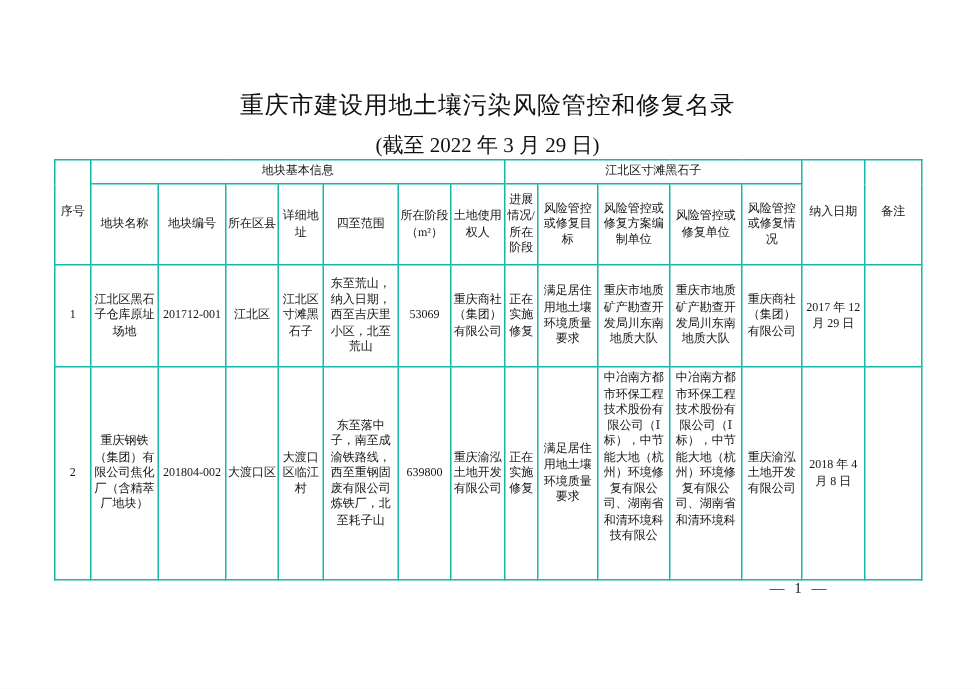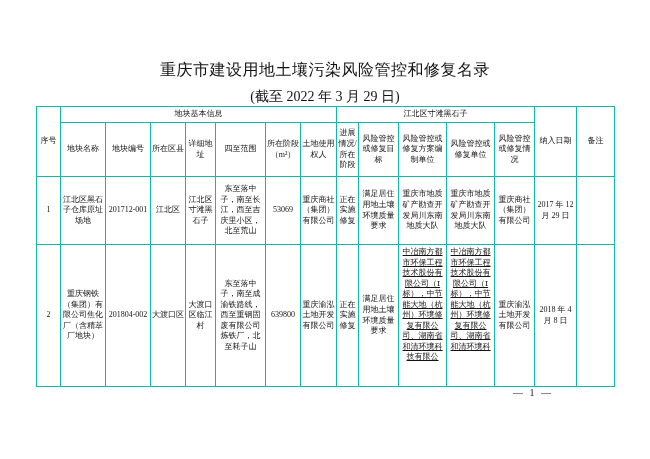"东至落中子，南至长江，西至吉庆里小区，北至荒山" td { text: 落中子，南至长江 -> 荒山，纳入日期 }
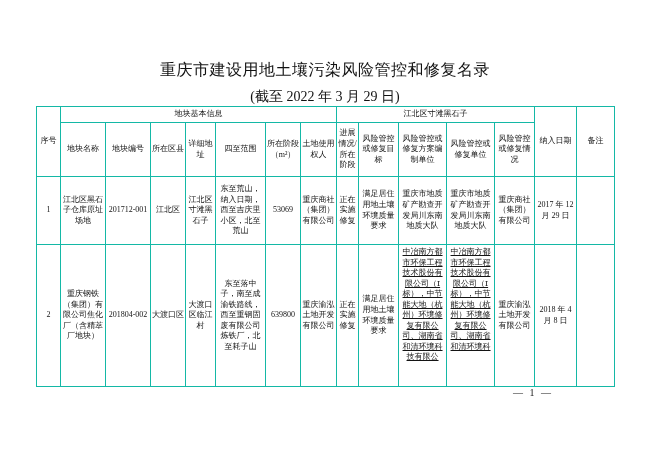"中冶南方都市环保工程技术股份有限公司（Ⅰ标），中节能大地（杭州）环境修复有限公司" td.top-clip { text-decoration: underline -> none }
